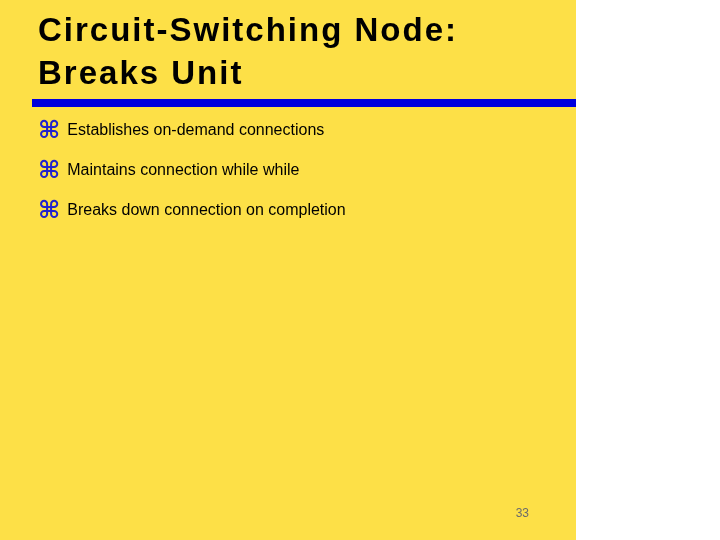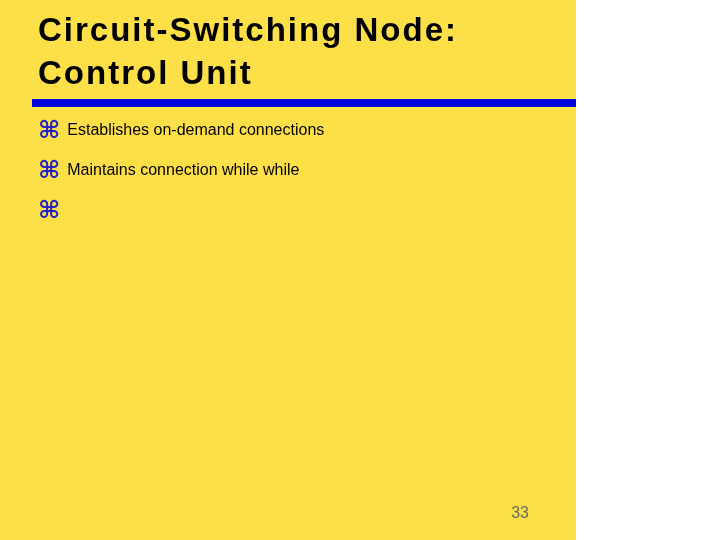"Control Unit" span.line { text: Control -> Breaks }
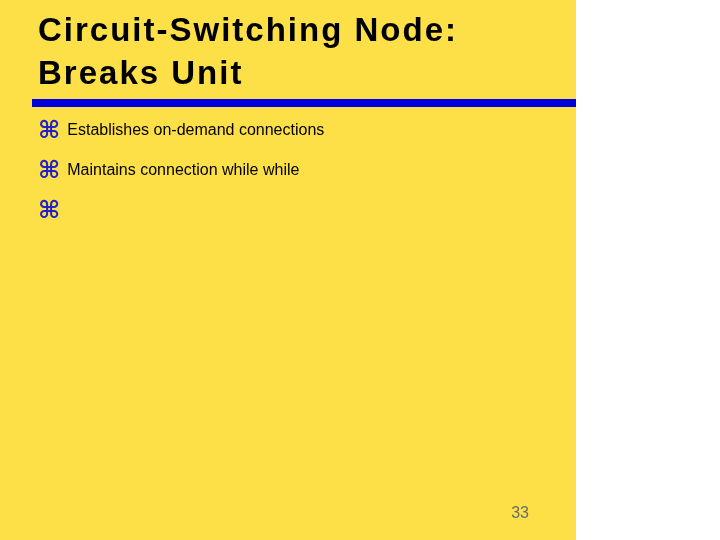"Breaks down connection on completion" span.bullet-text { html: none -> <span>Breaks down connection on completion</span> }
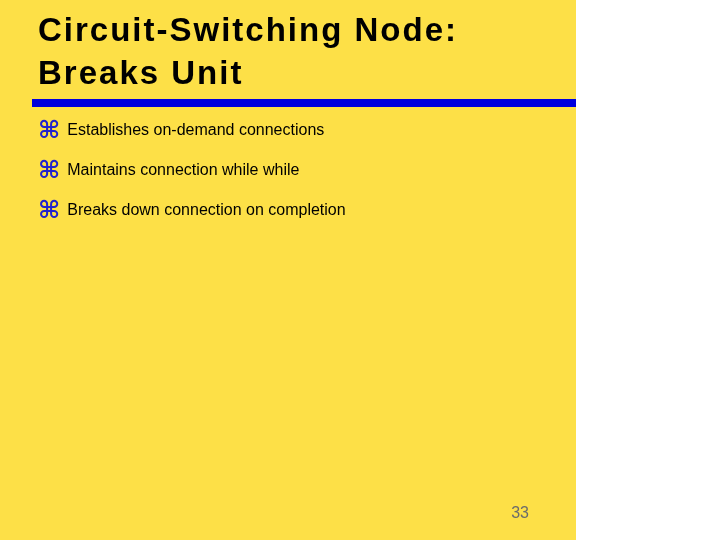"33" .page-number { font-size: 16px -> 12px }
